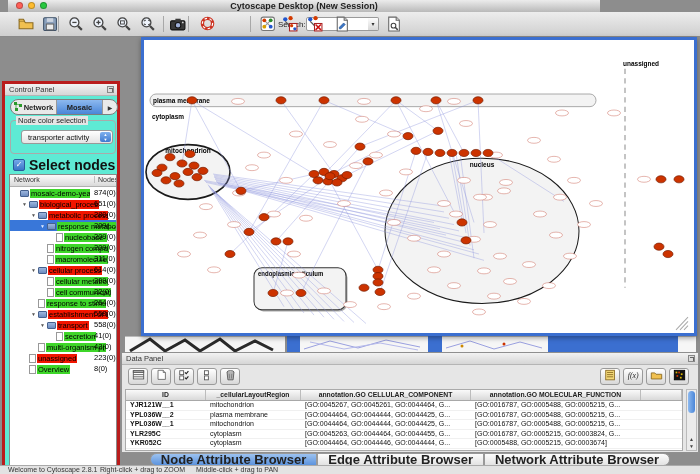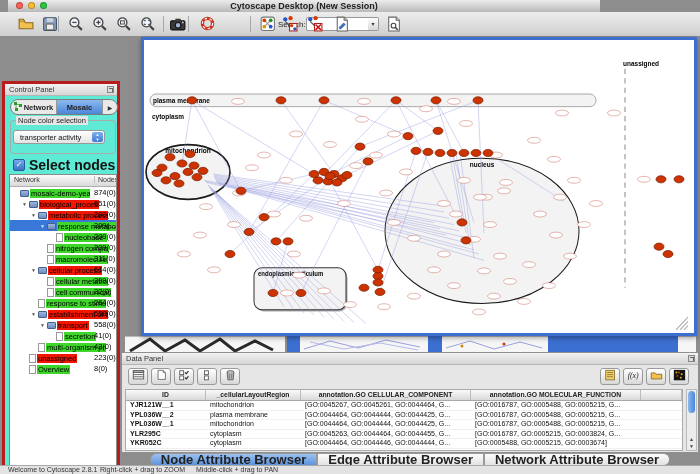"transporter activity" #color-combo { left: 2px -> 10px }
